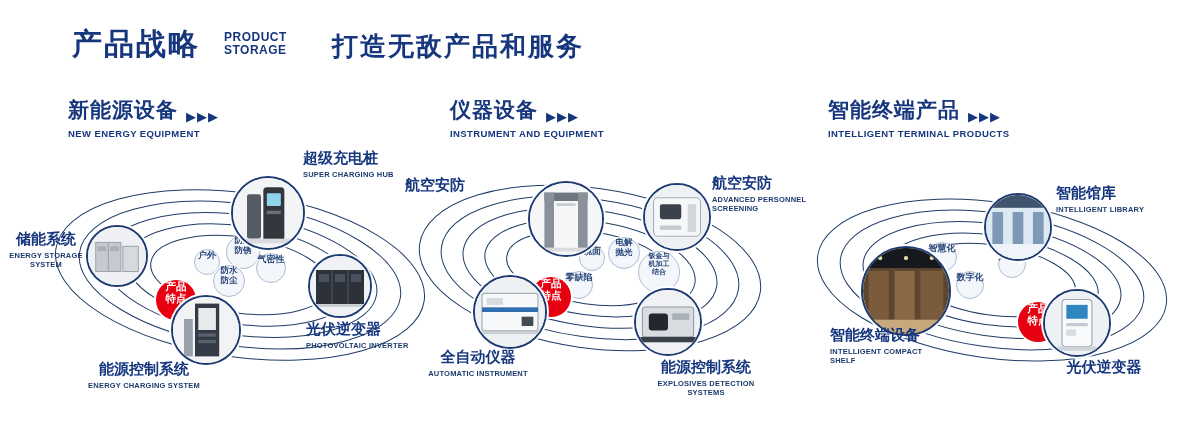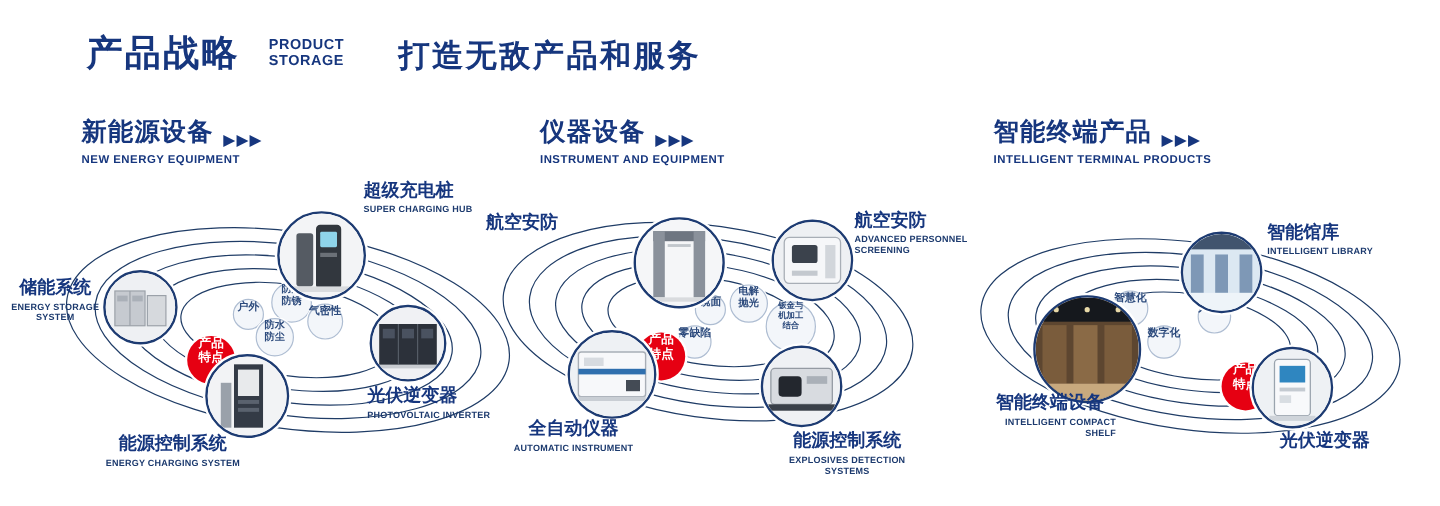"INTELLIGENT COMPACT SHELF" div.en { text-align: right -> left }
